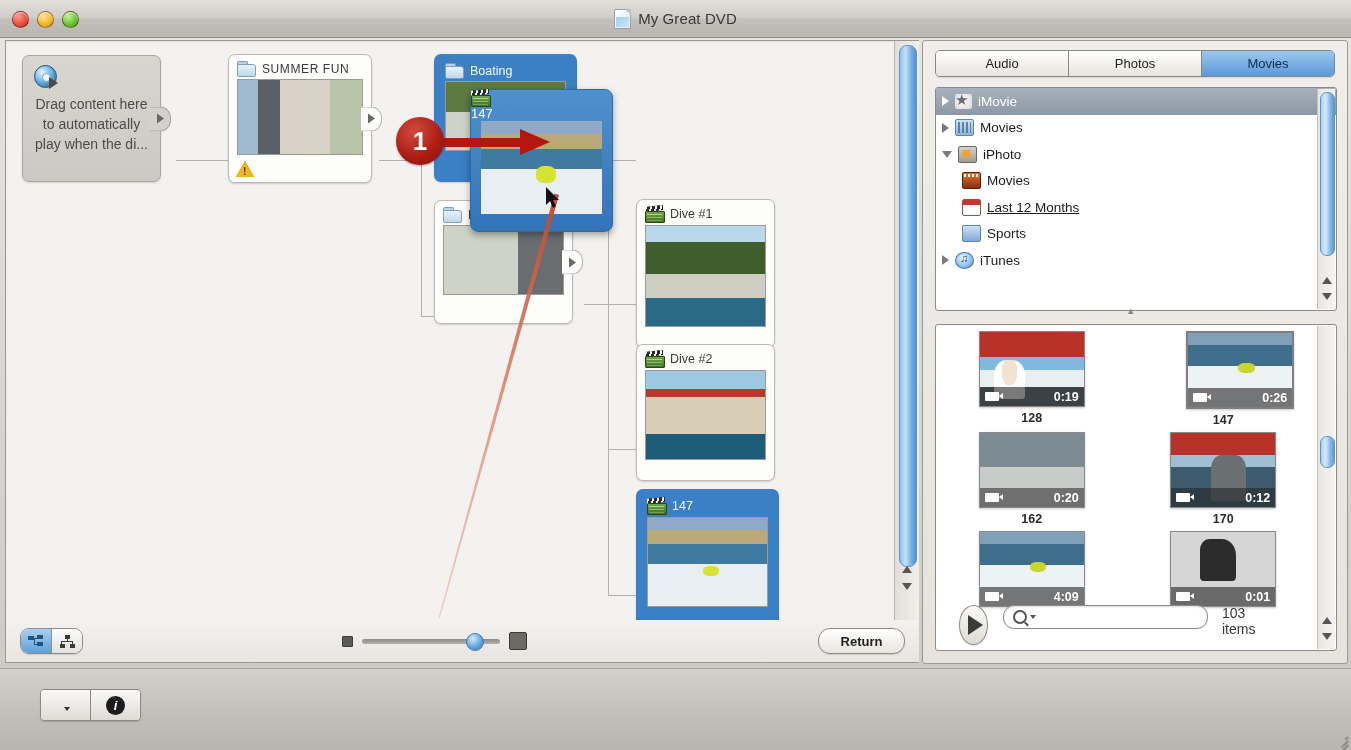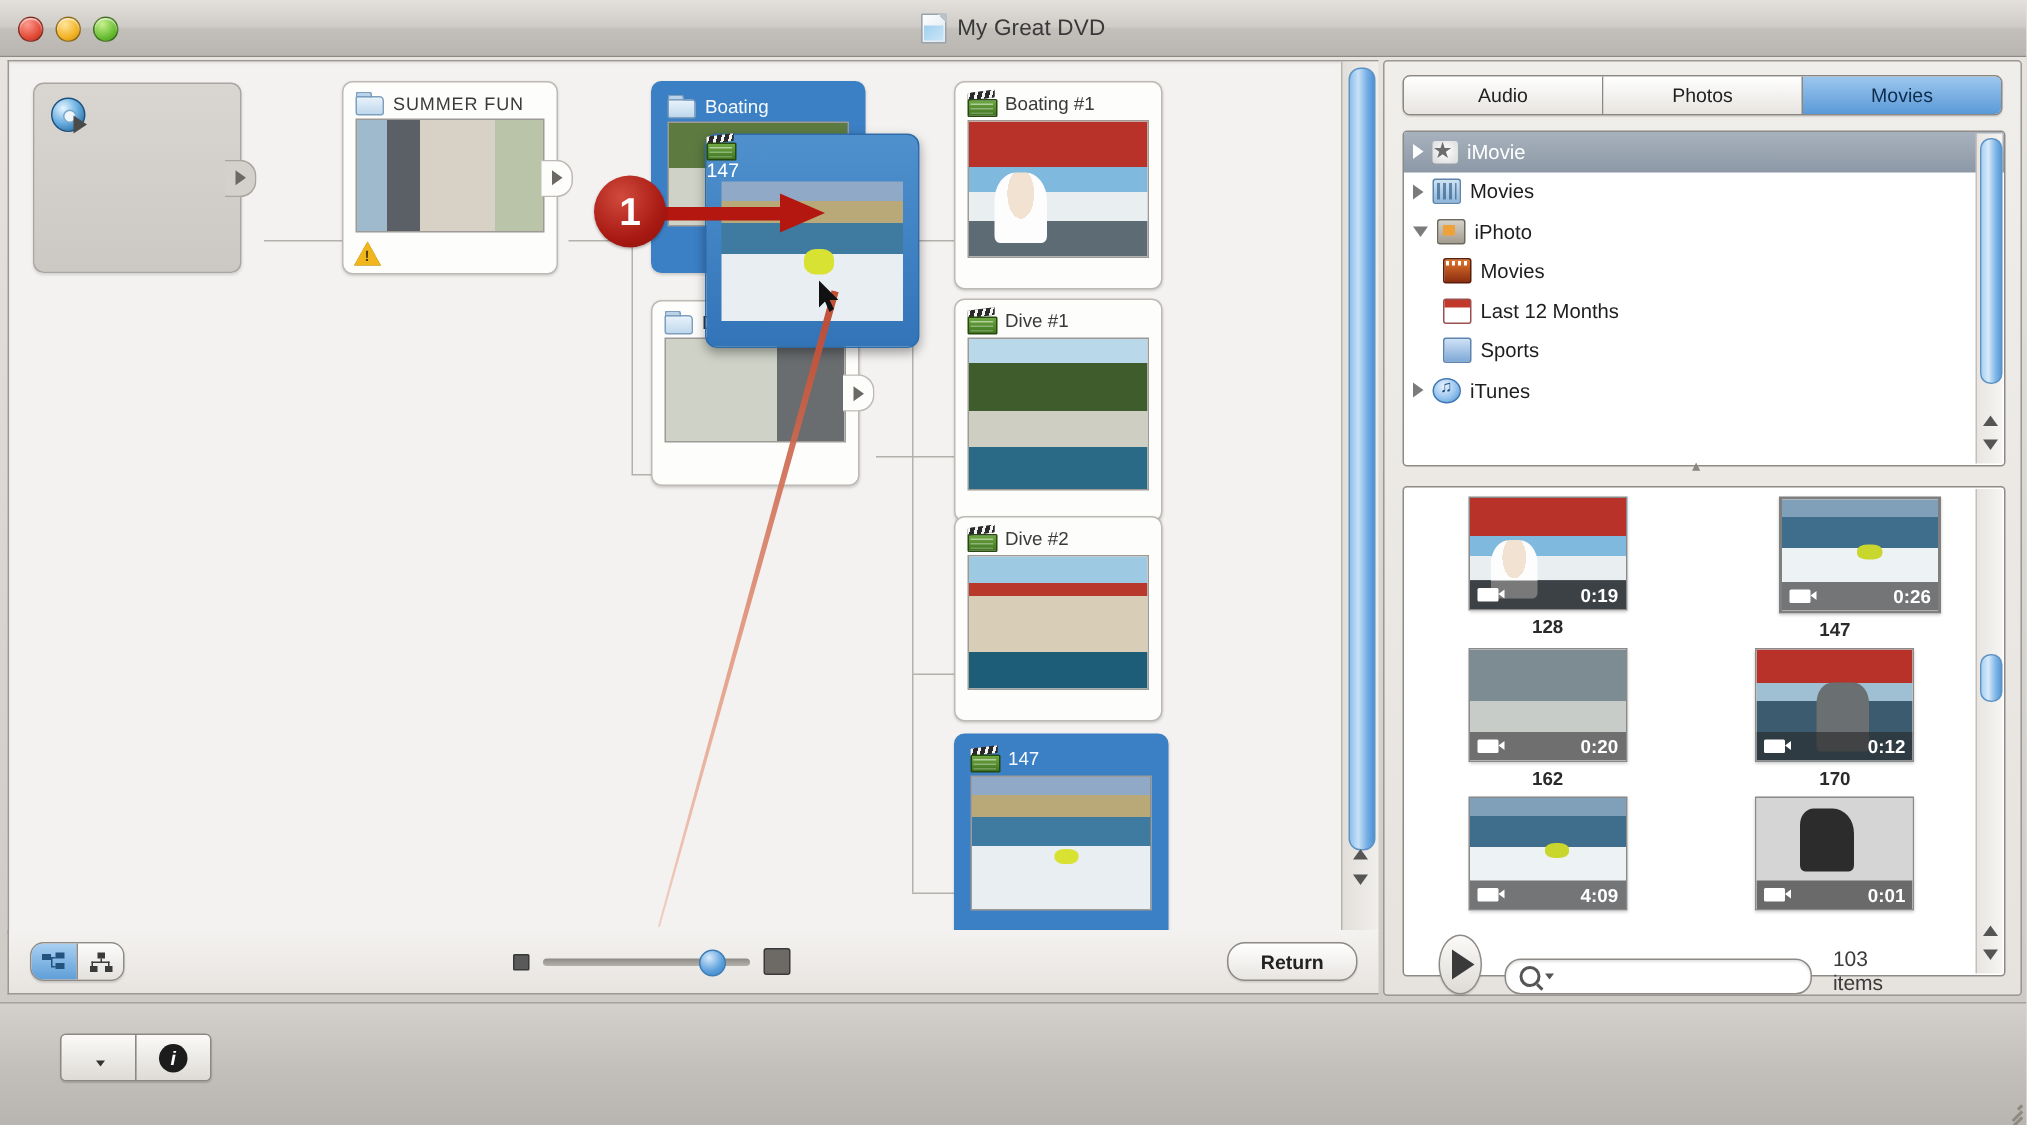"Boating #1" div.node { html: <div> <div> <div> <div></div> <div></div> </div> <div>Boating #1</div> </div> <div> <div></div> </div> </div> -> none }
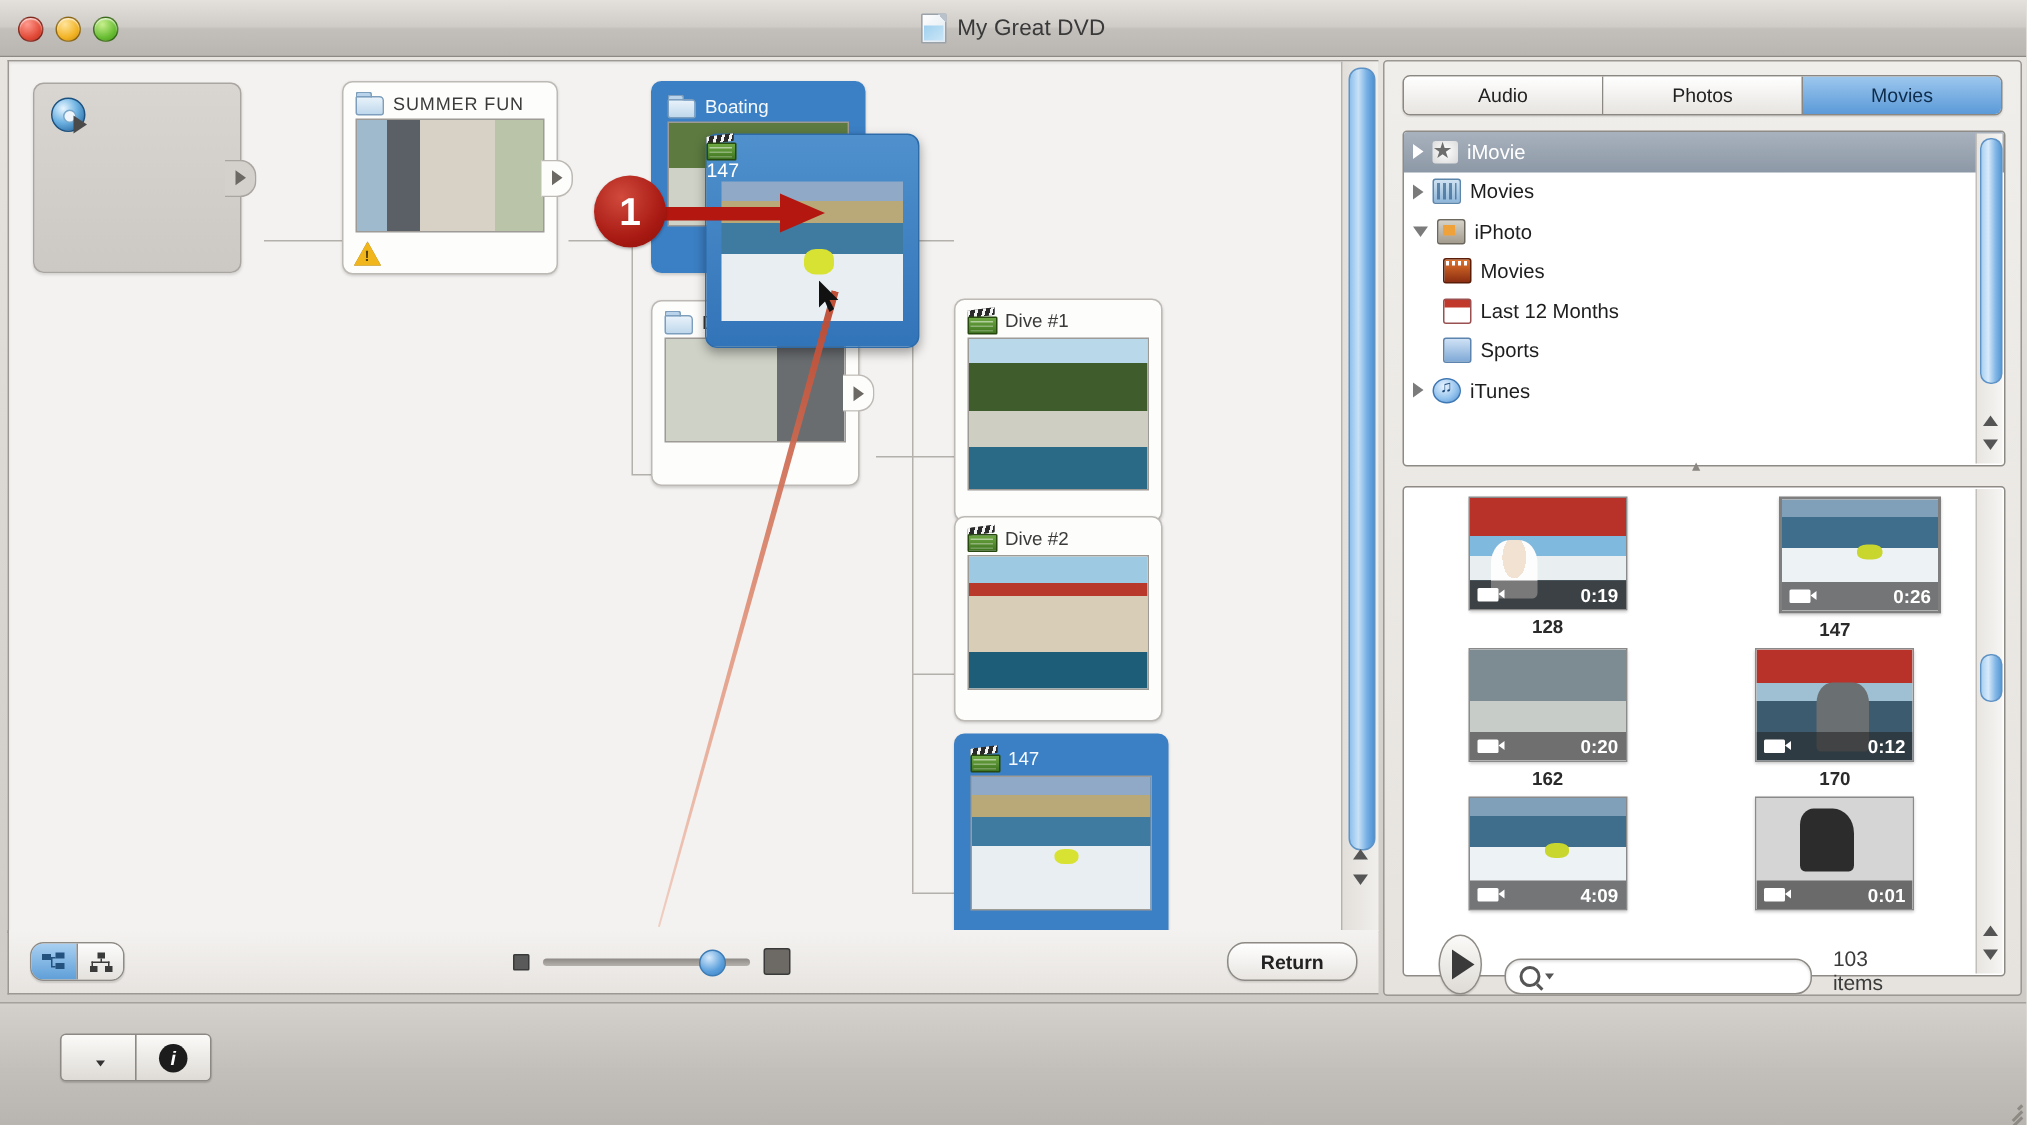"Drag content here to automatically" div.dz-text { html: none -> <div>Drag content here to automatically play when the di...</div> }
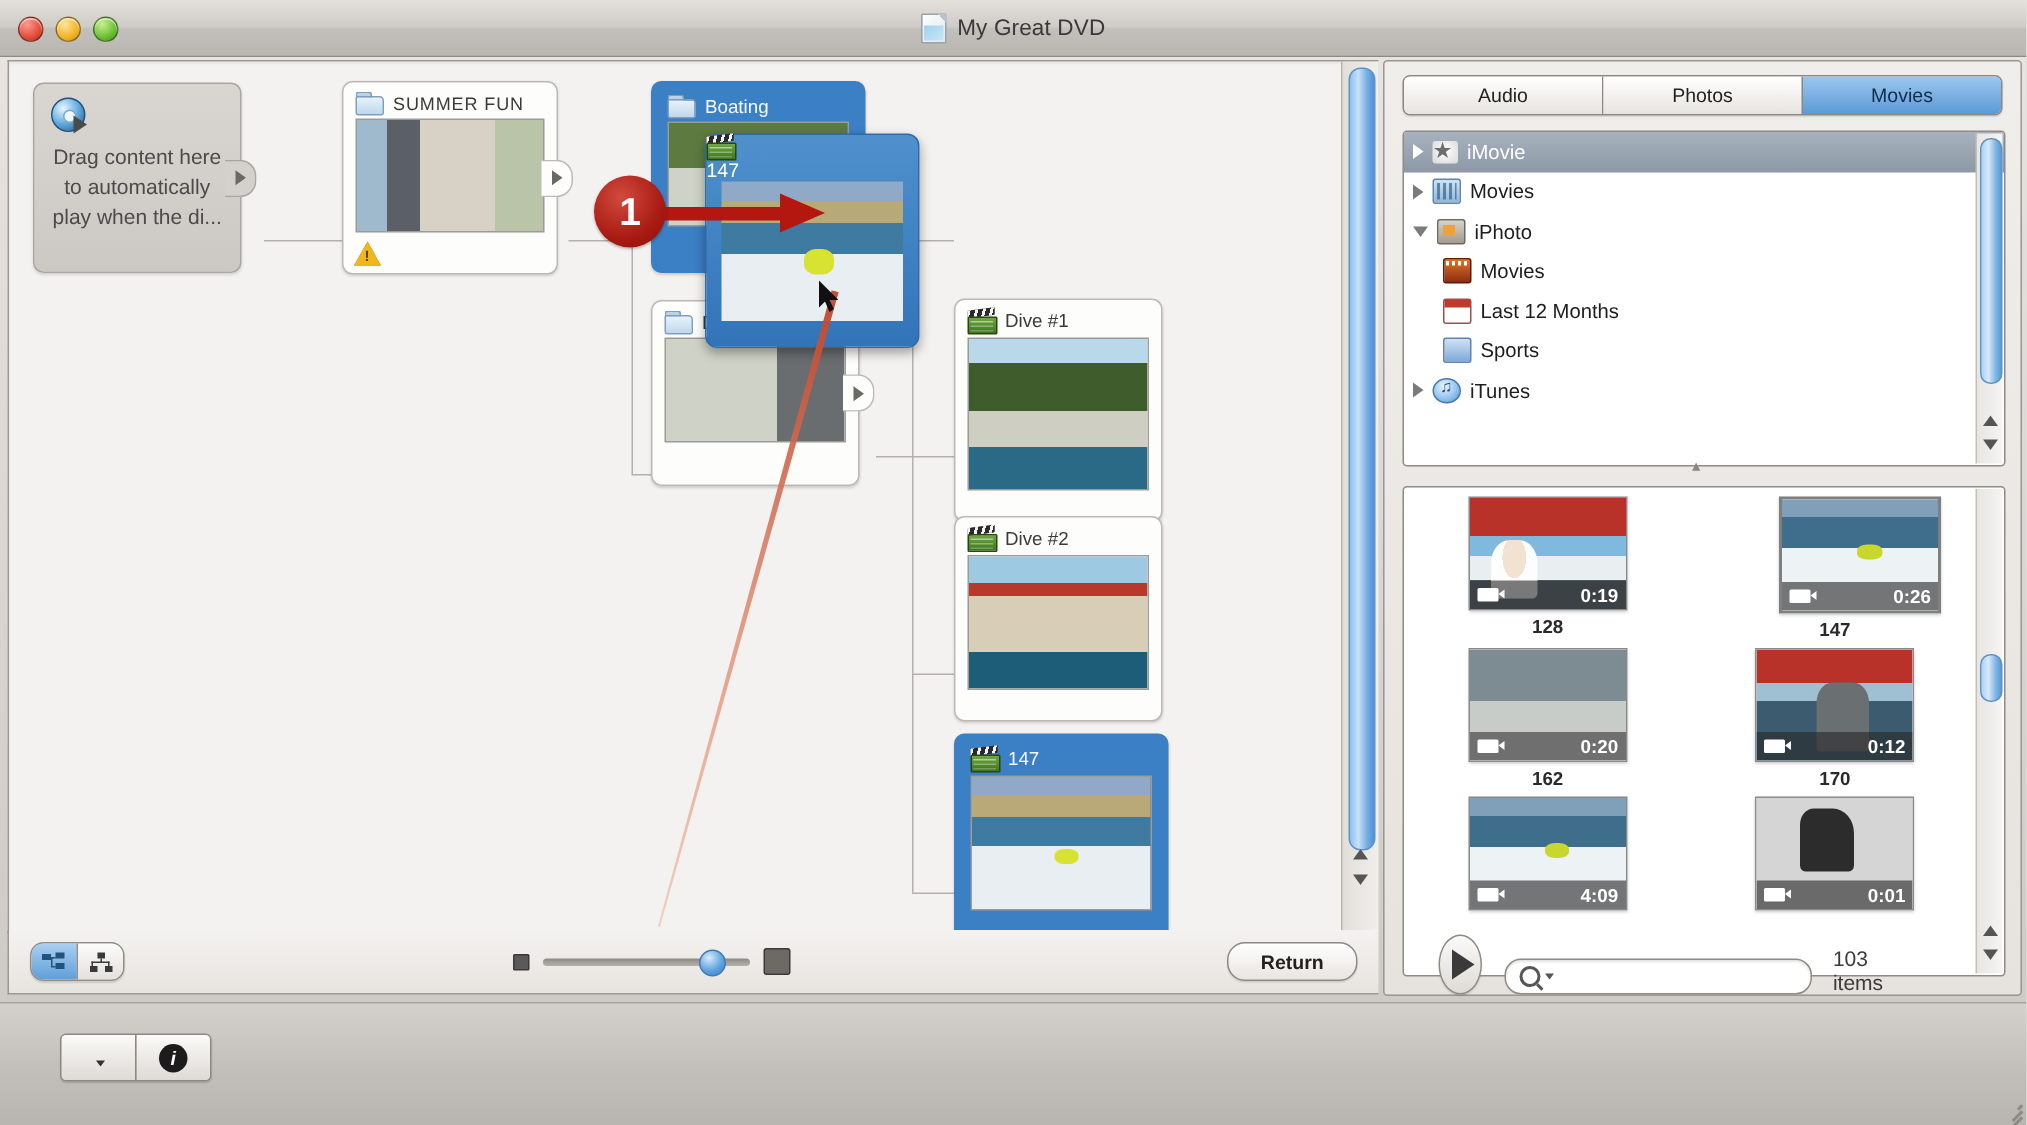"Last 12 Months" div.trow { text-decoration: none -> underline }
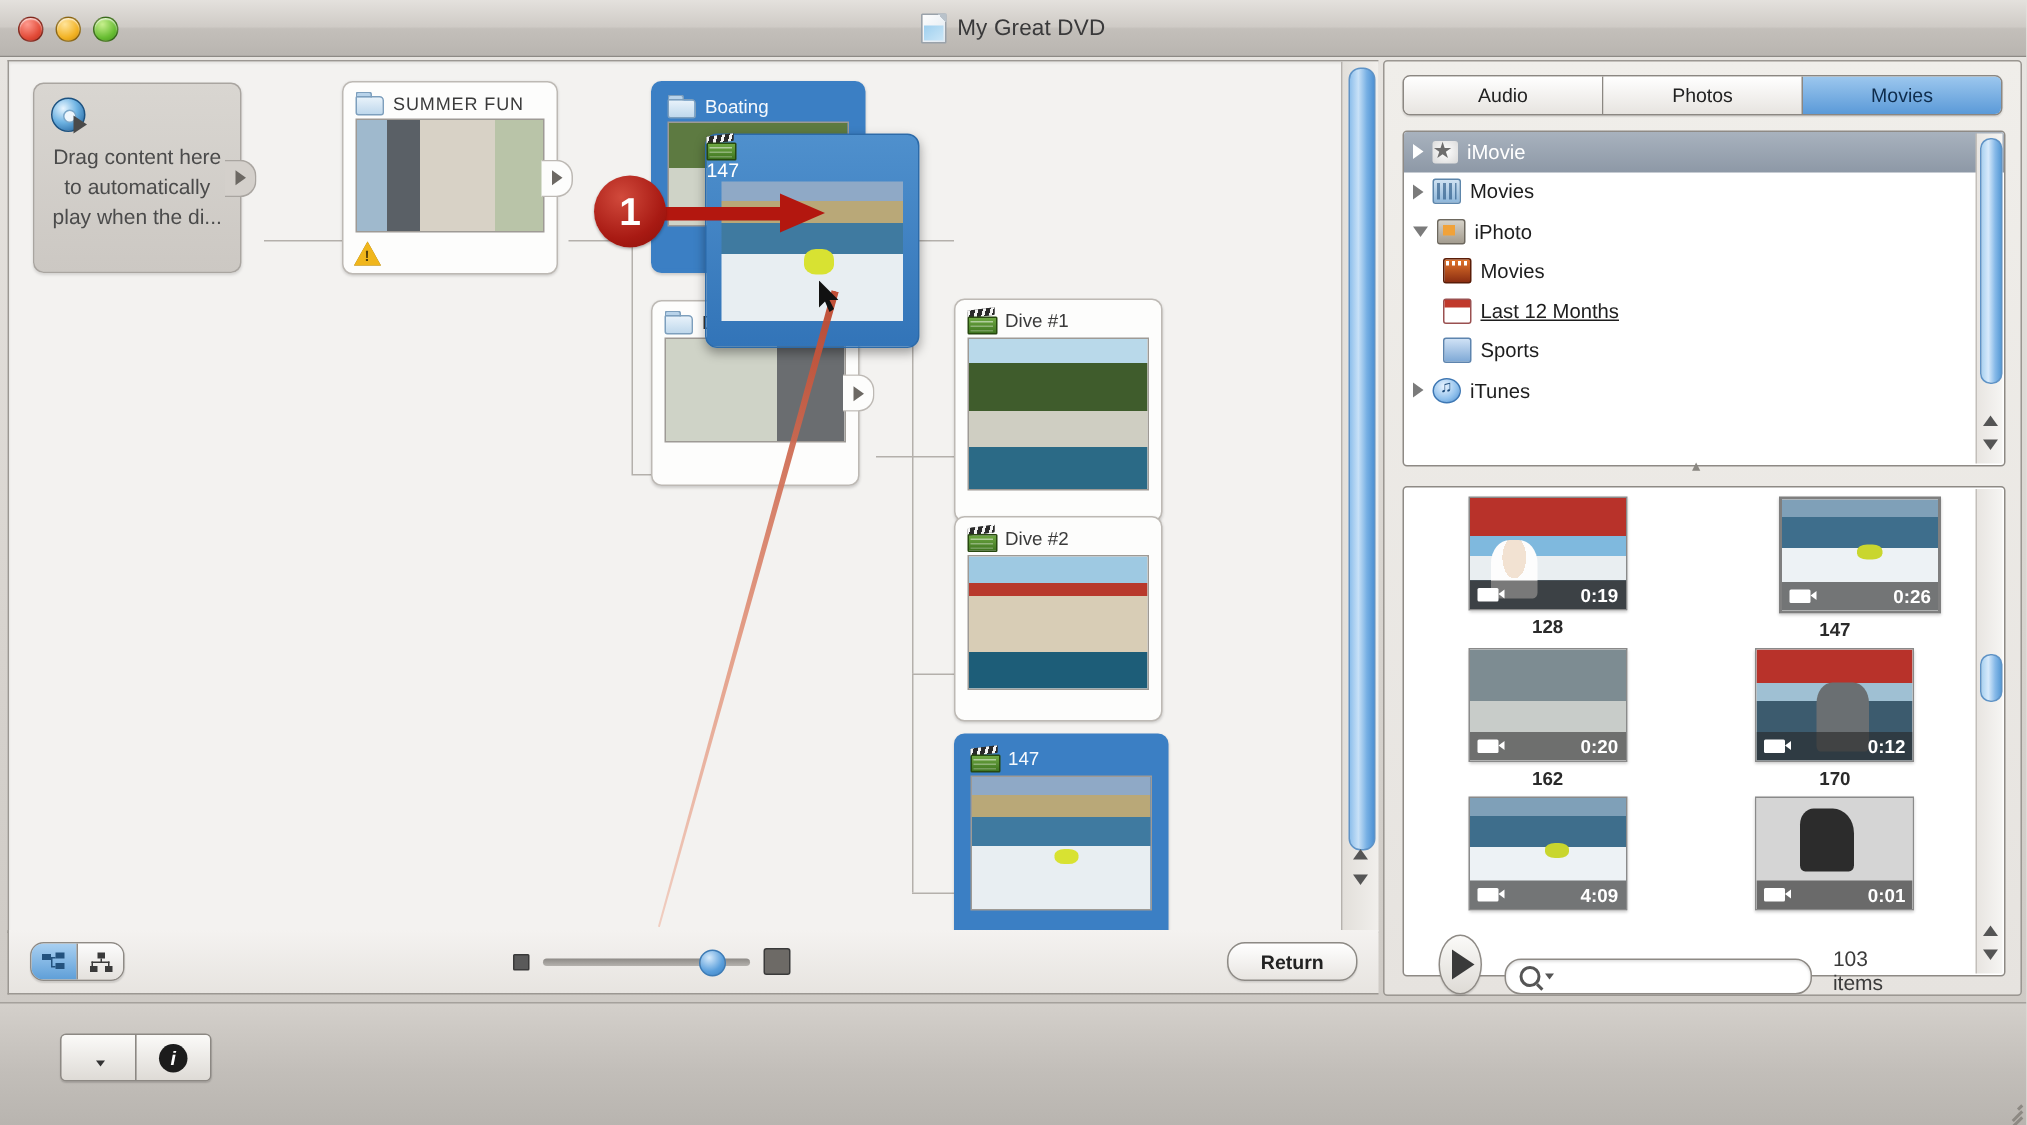"103 items" .rbottom { align-items: flex-end -> flex-start }
